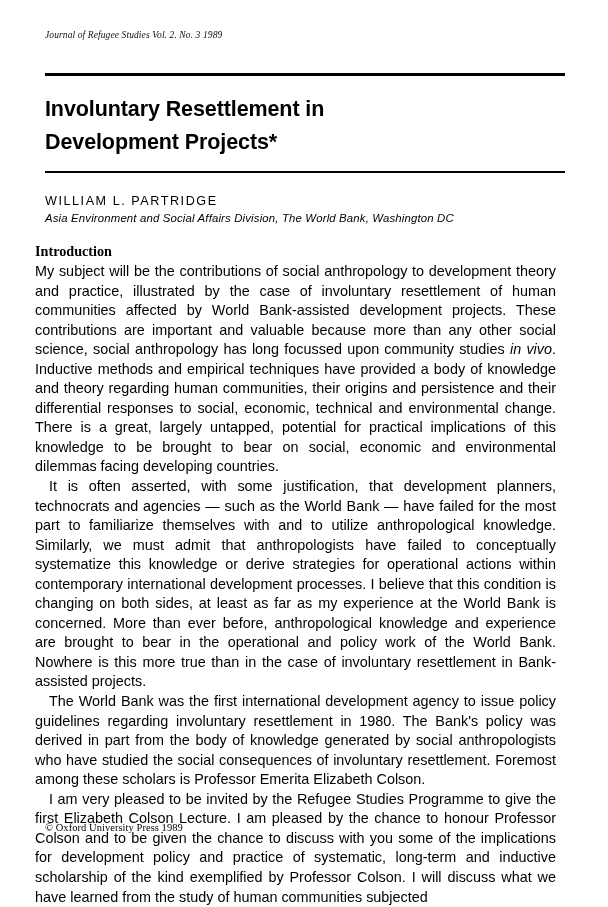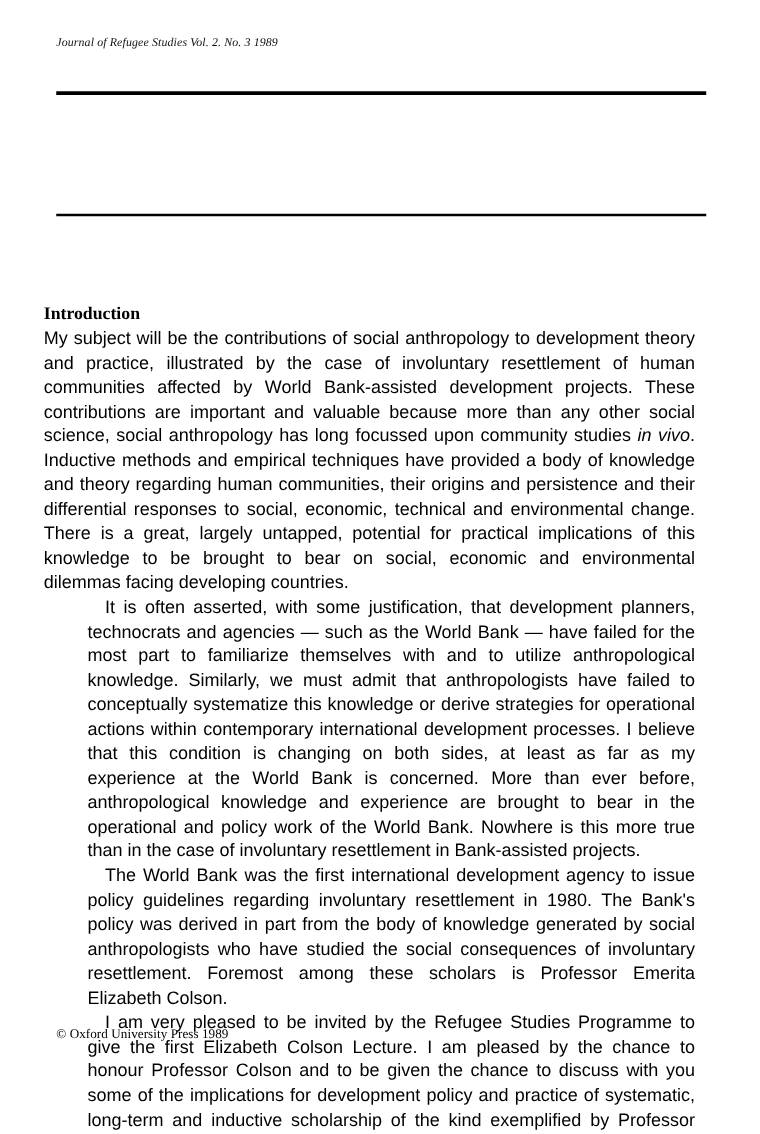"Involuntary Resettlement in" div.title-block { html: none -> <div> <div>Involuntary Resettlement in</div> <div>Development Projects*</div> </div> }
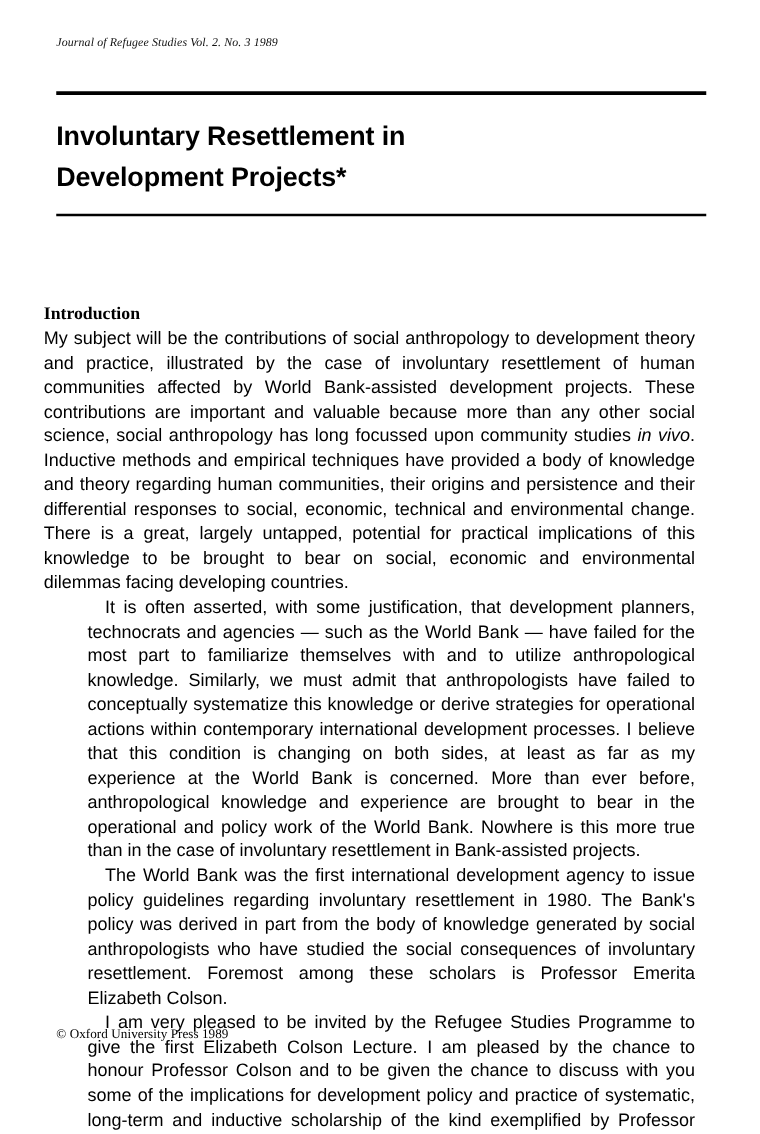"WILLIAM L. PARTRIDGE" div.author-block { html: none -> <div> <div>WILLIAM L. PARTRIDGE</div> <div>Asia Environment and Social Affairs Division, The World Bank, Washington DC</div> </div> }
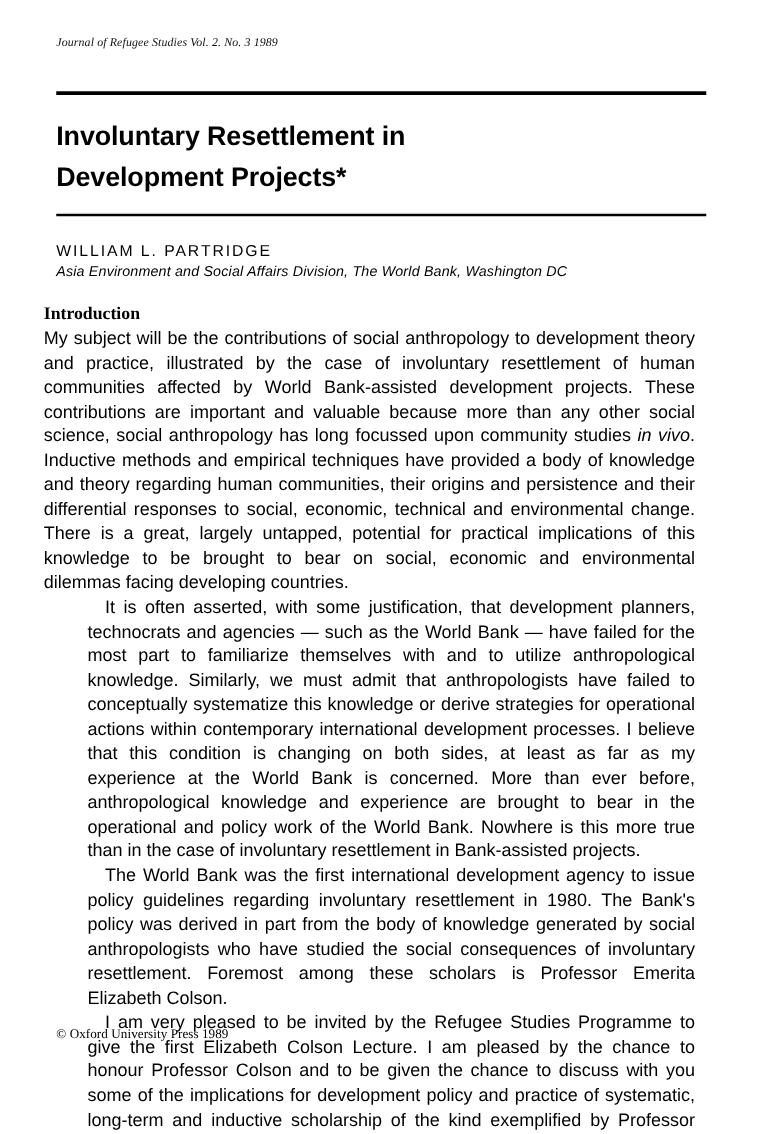"It is often asserted, with" p.para.indent { margin-left: 35px -> none }
